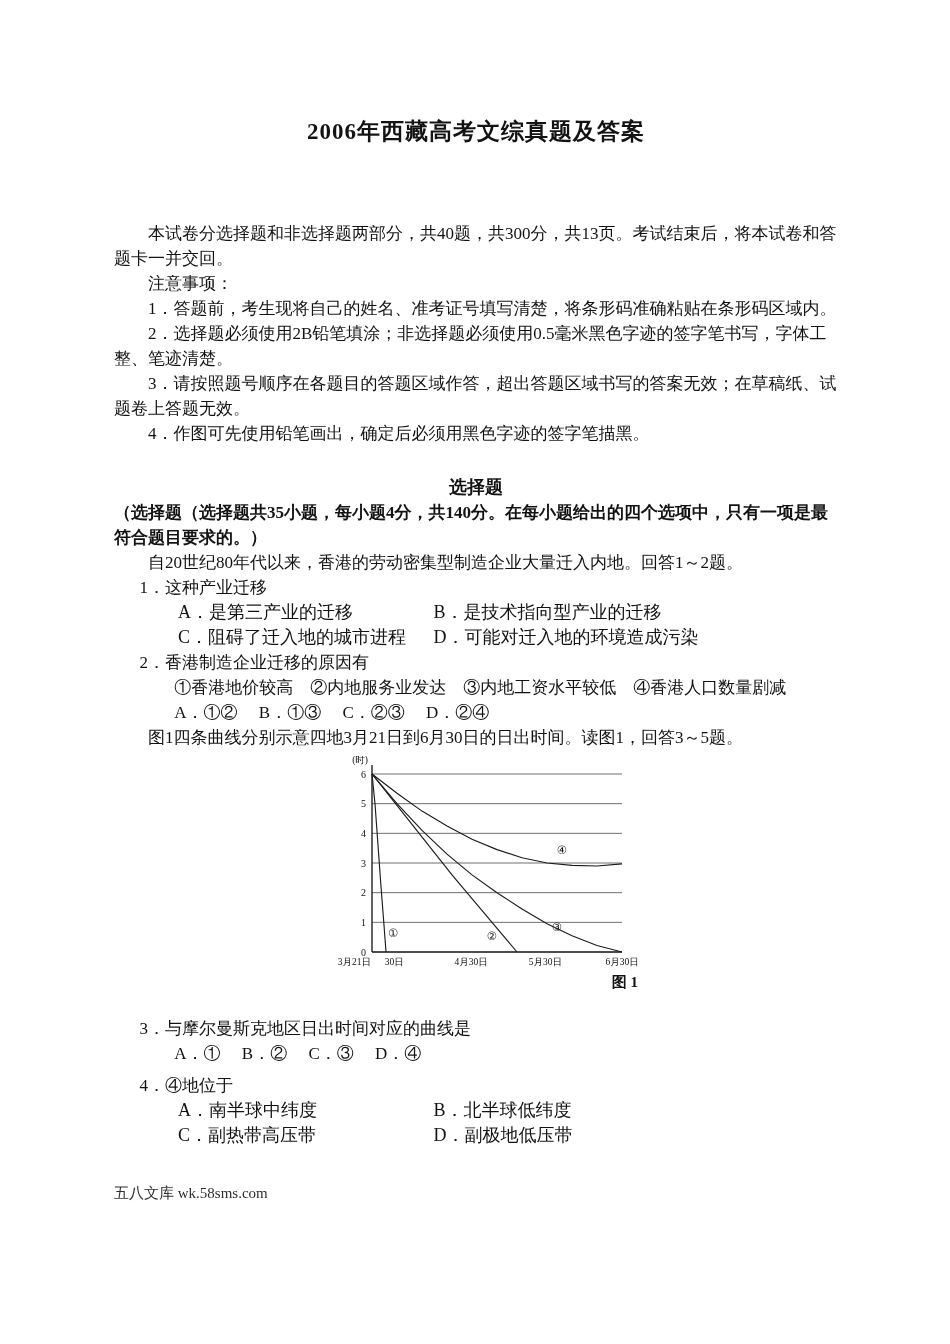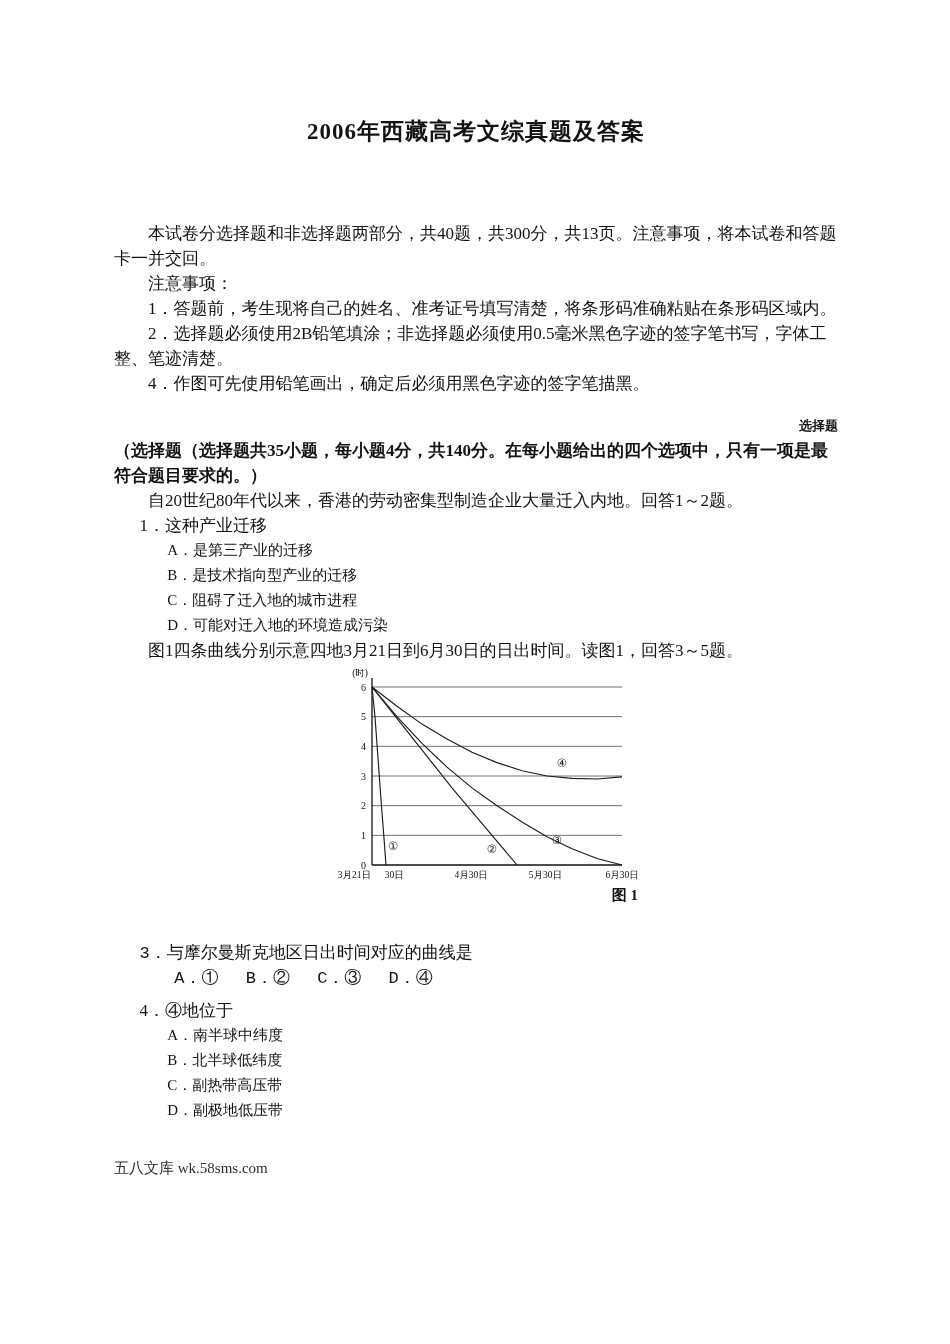"本试卷分选择题和非选择题两部分，共40题，共300分，共13页。注意事项，将本试" p.indent { text: 注意事项 -> 考试结束后 }
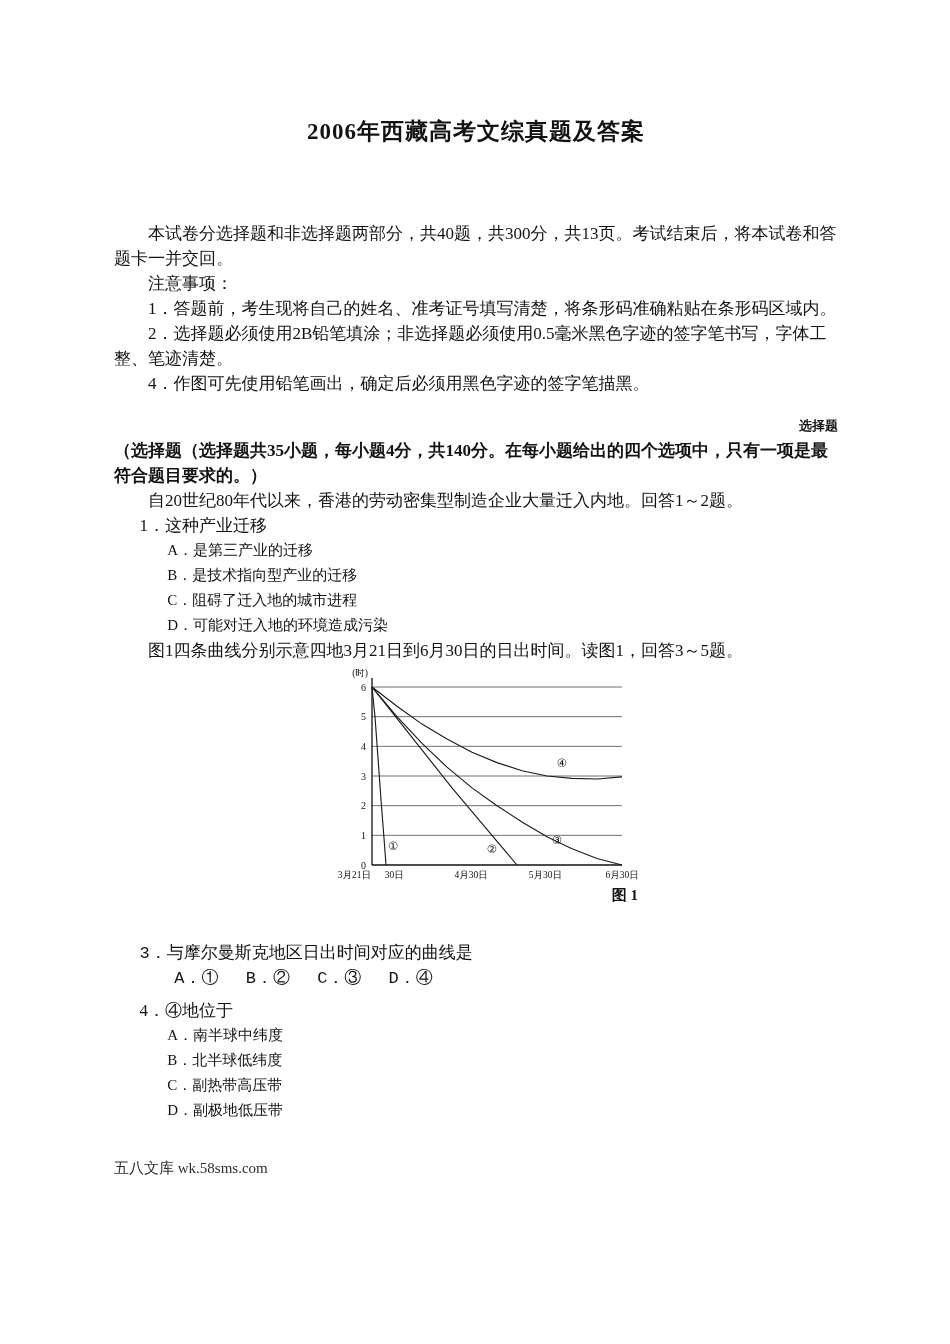"3．请按照题号顺序在各题目的答题区域作答，超出答题区域书写的答案无效；在草稿纸、" p.indent { html: none -> <p>3．请按照题号顺序在各题目的答题区域作答，超出答题区域书写的答案无效；在草稿纸、试题卷上答题无效。</p> }
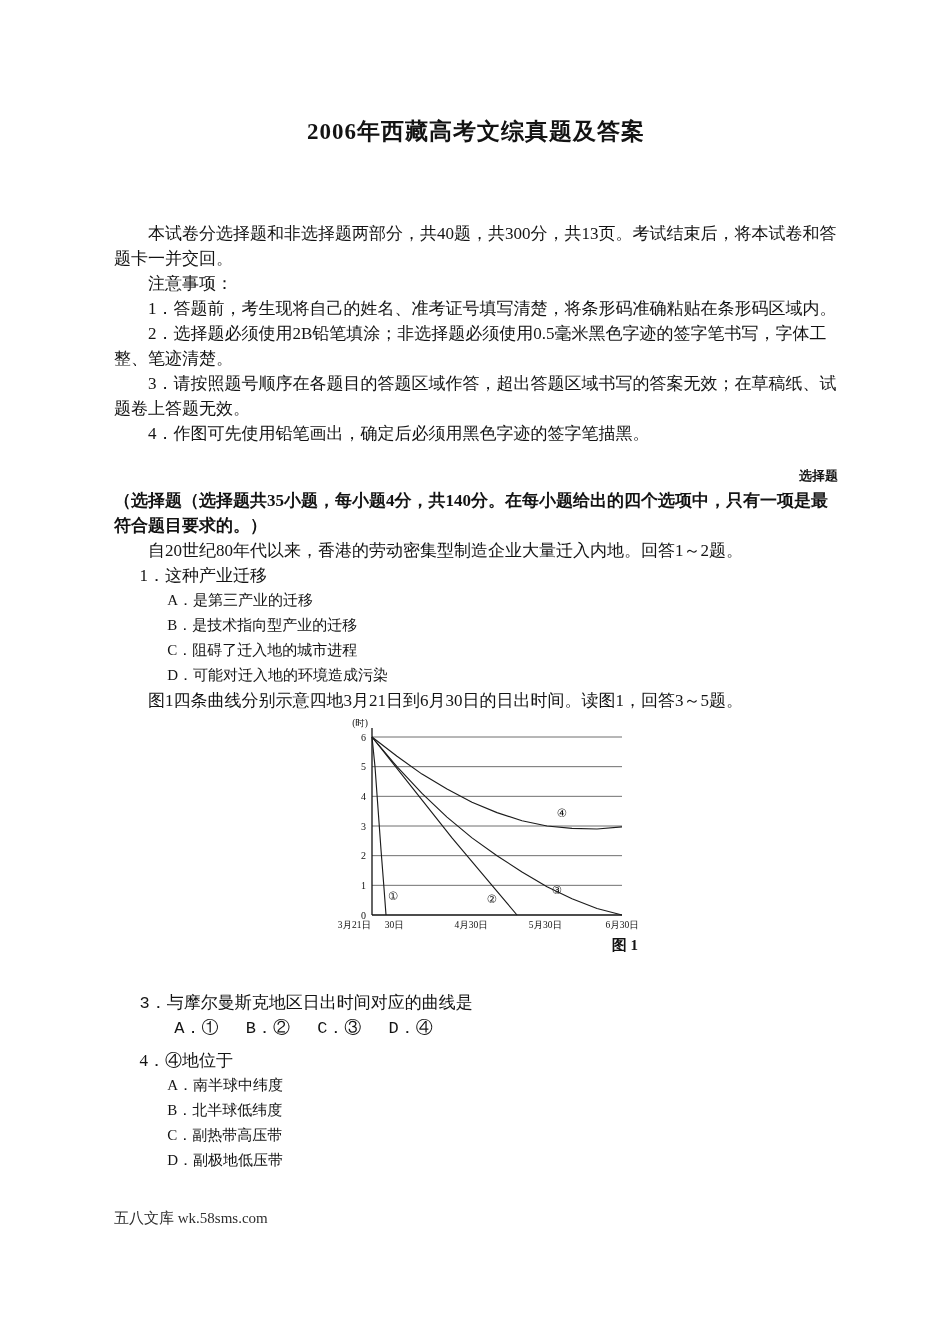"选择题" .sec-head { font-size: 13px -> 18px; margin-top: 17px -> 29px; text-align: right -> center }
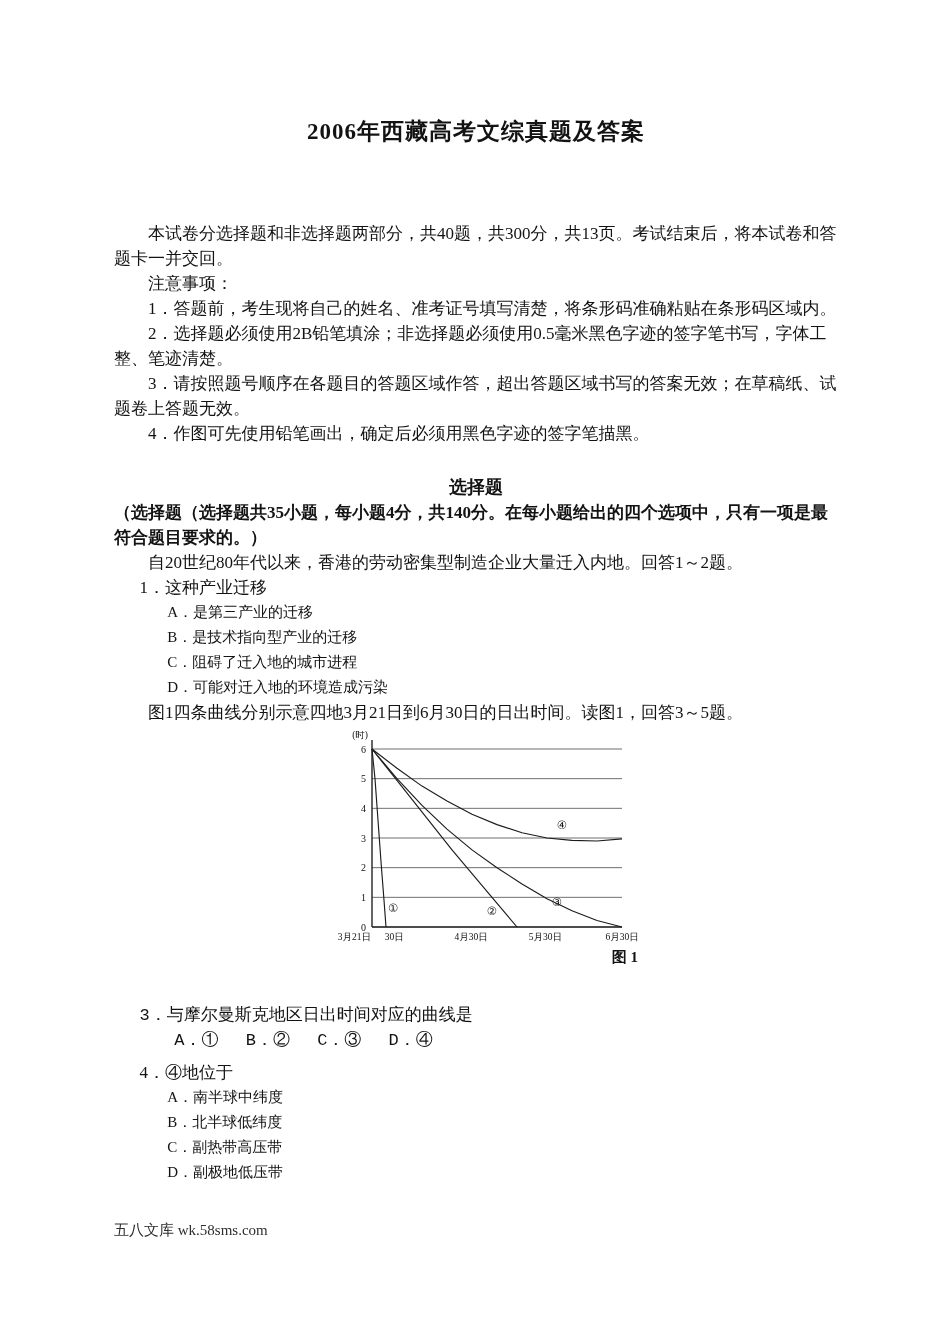"A．是第三产业的迁移" .opt-row { flex-direction: column -> none; font-size: 15px -> 18px }
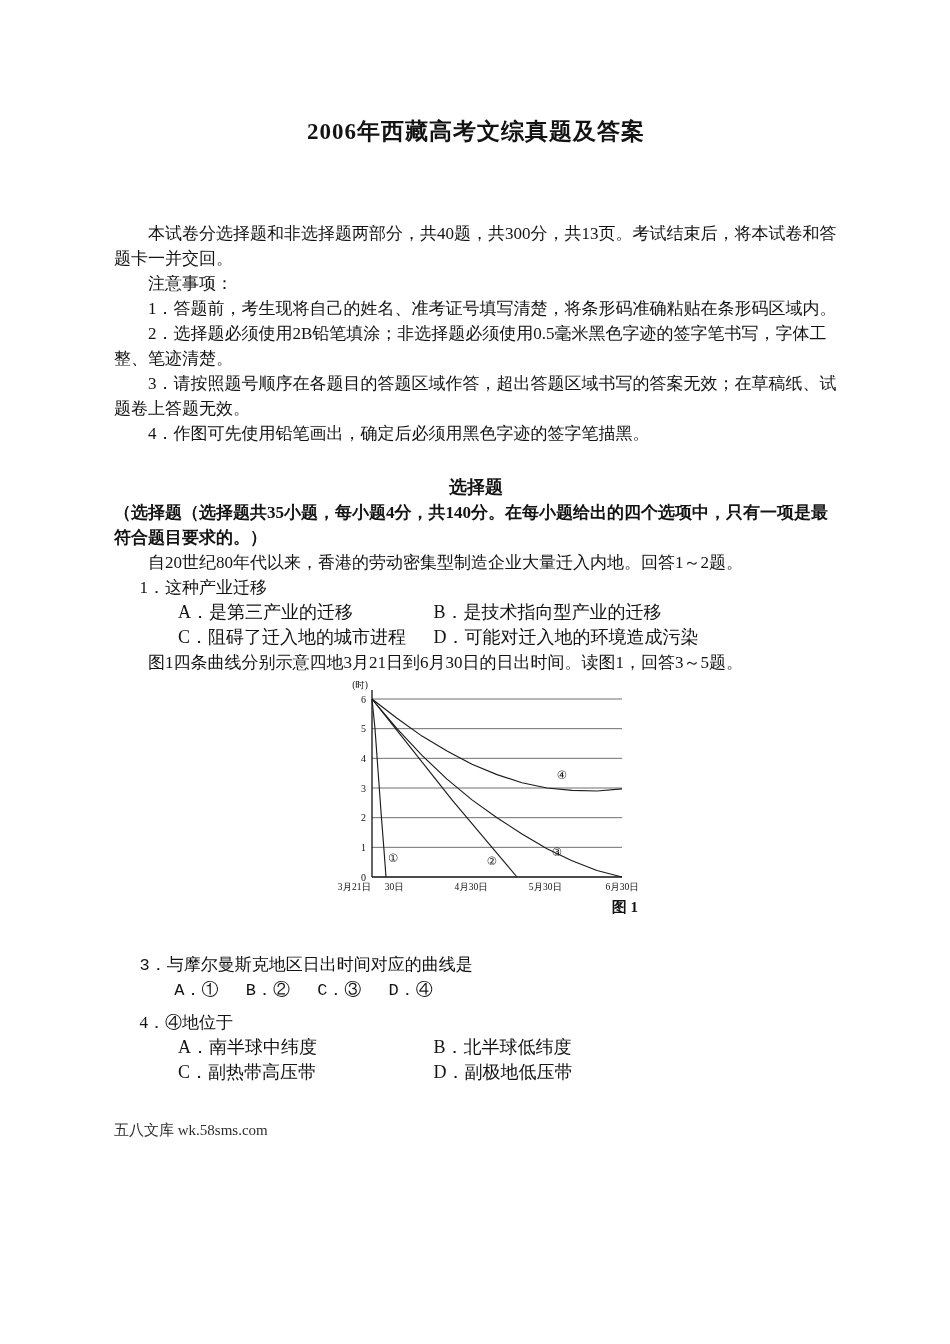"2．香港制造企业迁移的原因有" div { html: none -> <div> <p>2．香港制造企业迁移的原因有</p> <p>①香港地价较高 ②内地服务业发达 ③内地工资水平较低 ④香港人口数量剧减</p> <p>A．①② B．①③ C．②③ D．②④</p> </div> }
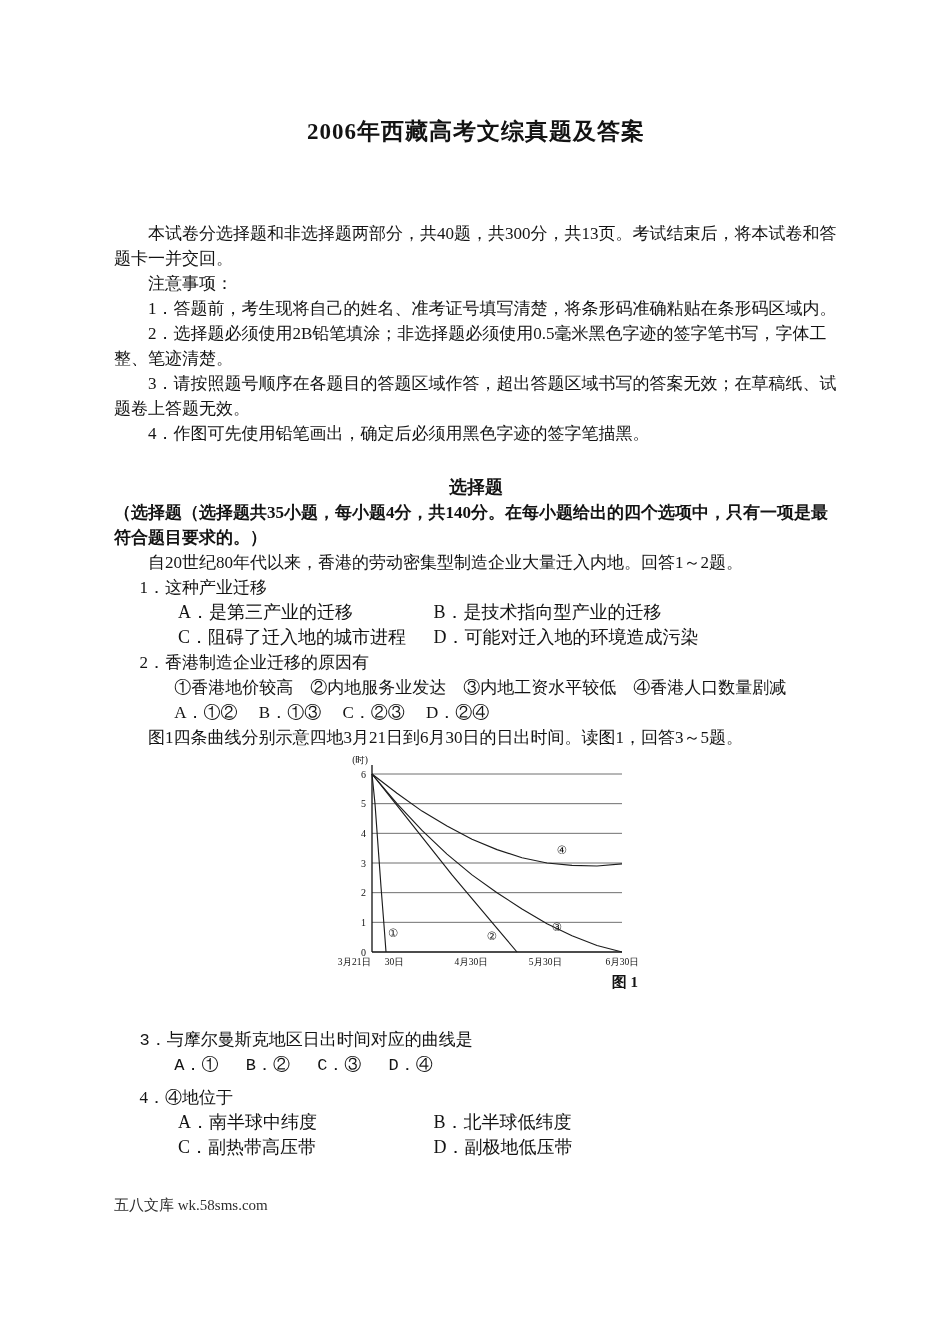"3．与摩尔曼斯克地区日出时间对应的曲线是" .q3-block { font-family: Liberation Mono, monospace -> none; margin-top: 36px -> 24px }
